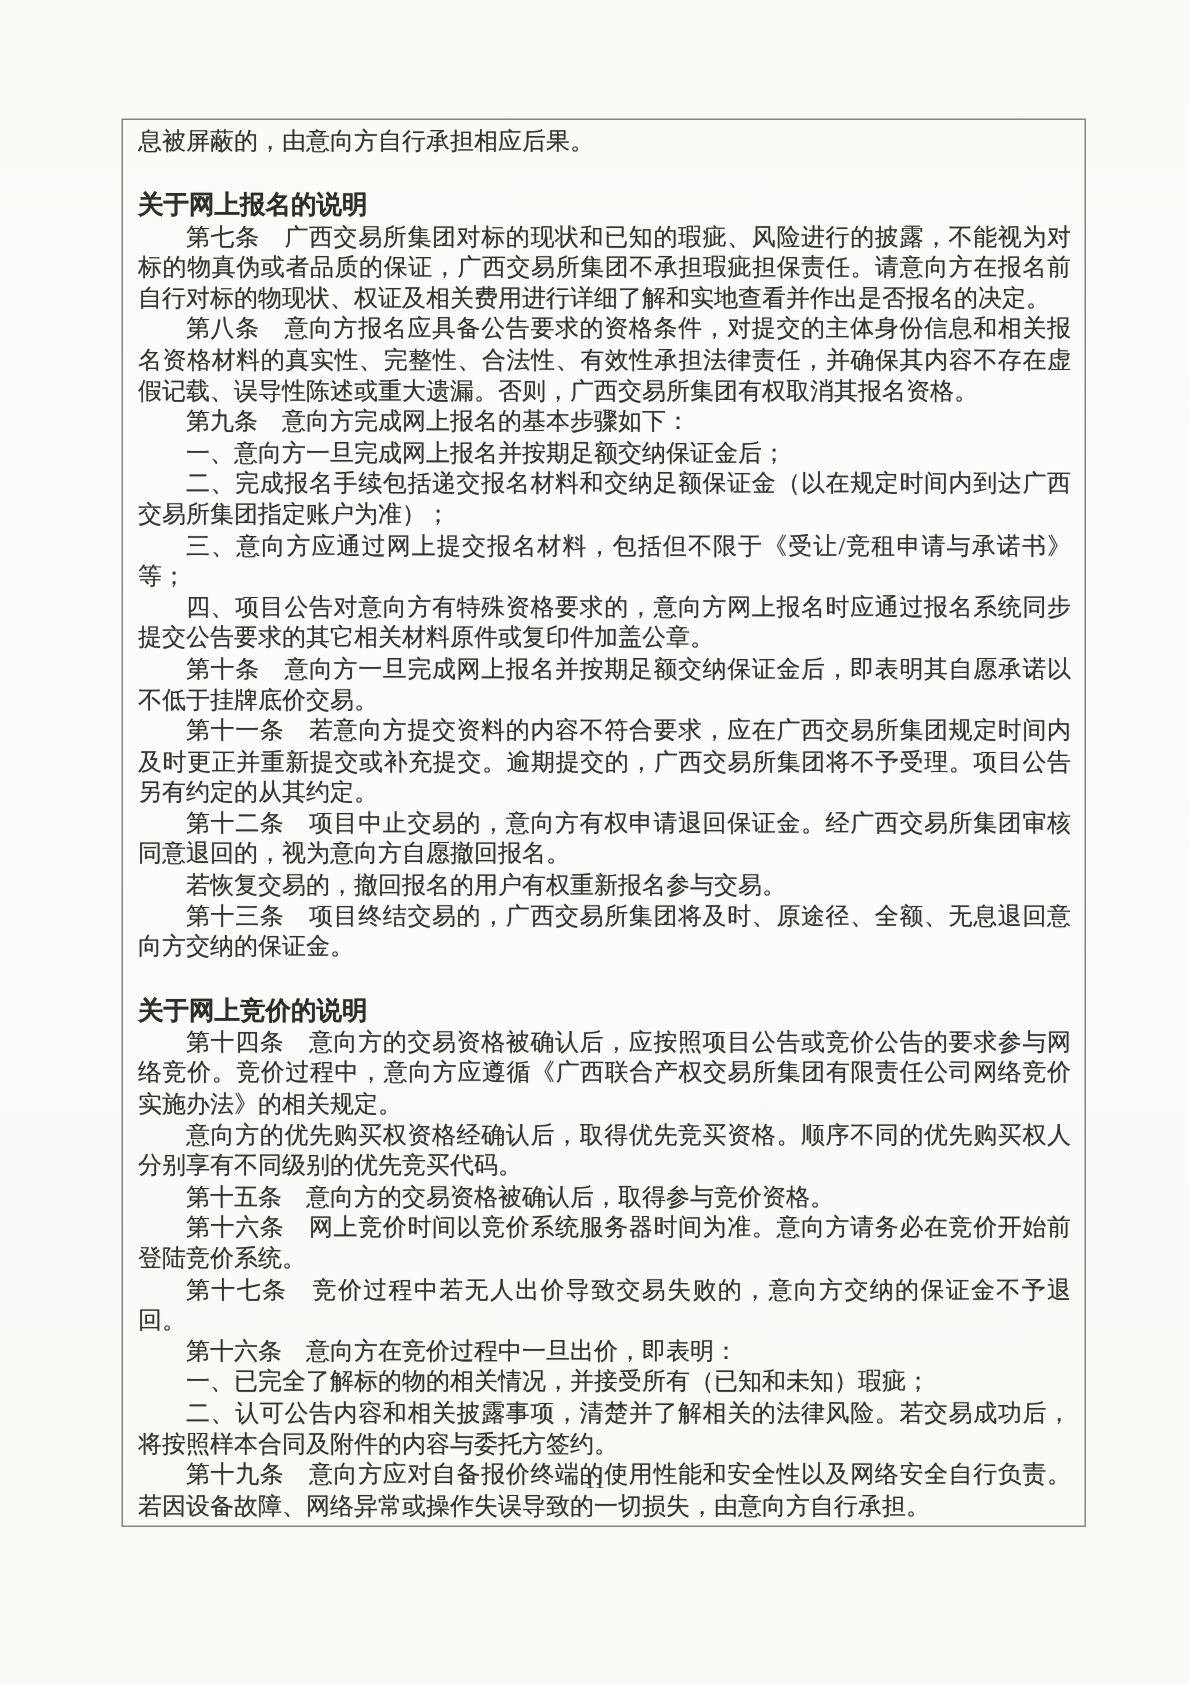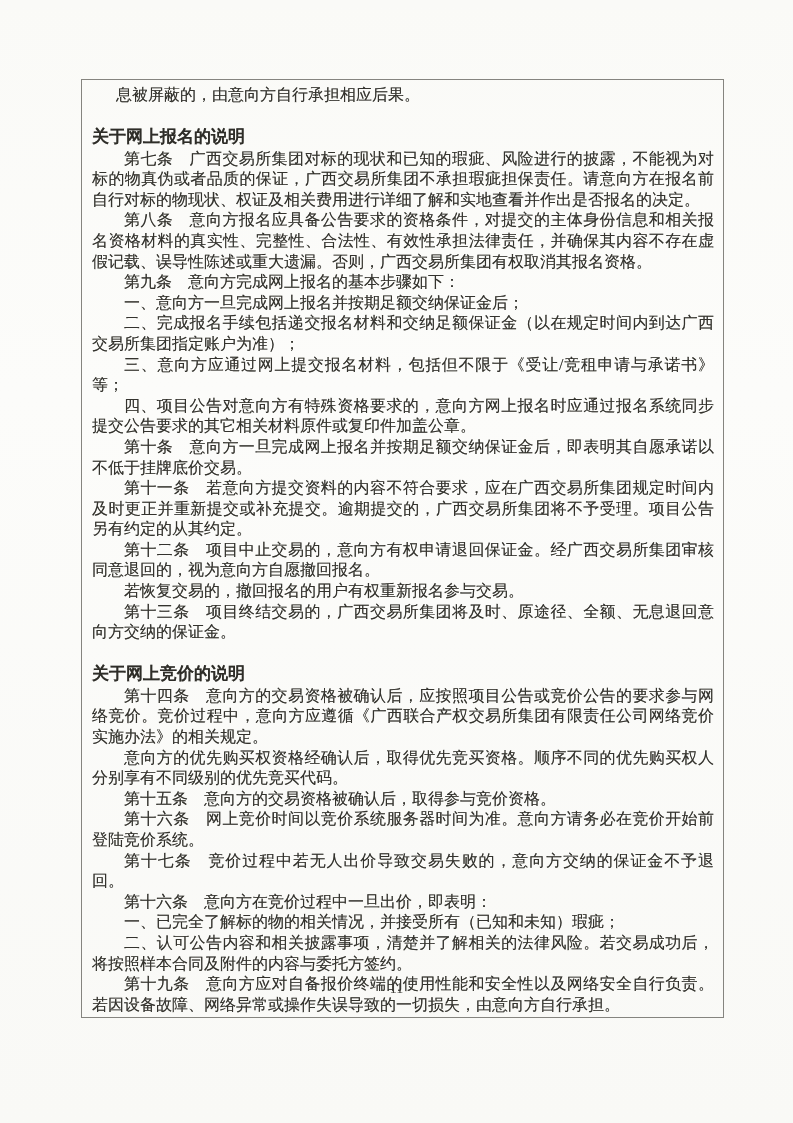"息被屏蔽的，由意向方自行承担相应后果。" .para.no-indent { margin-left: 24px -> none }
